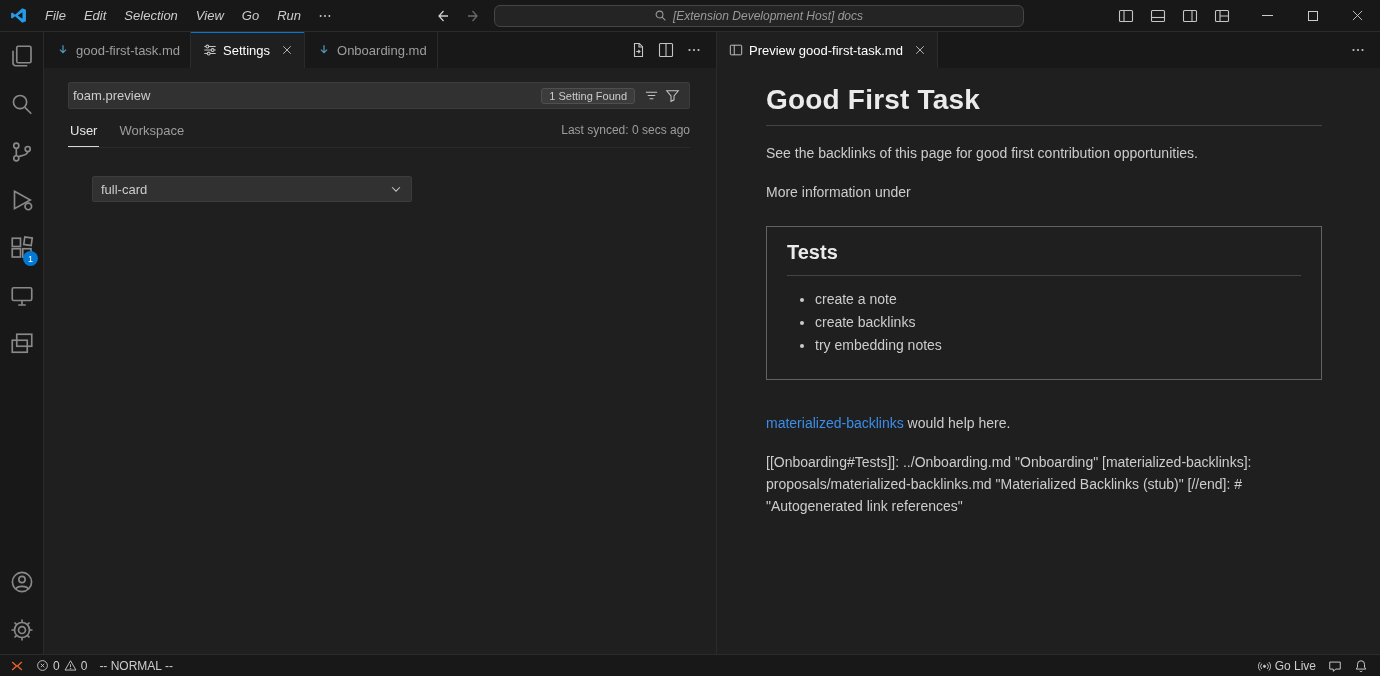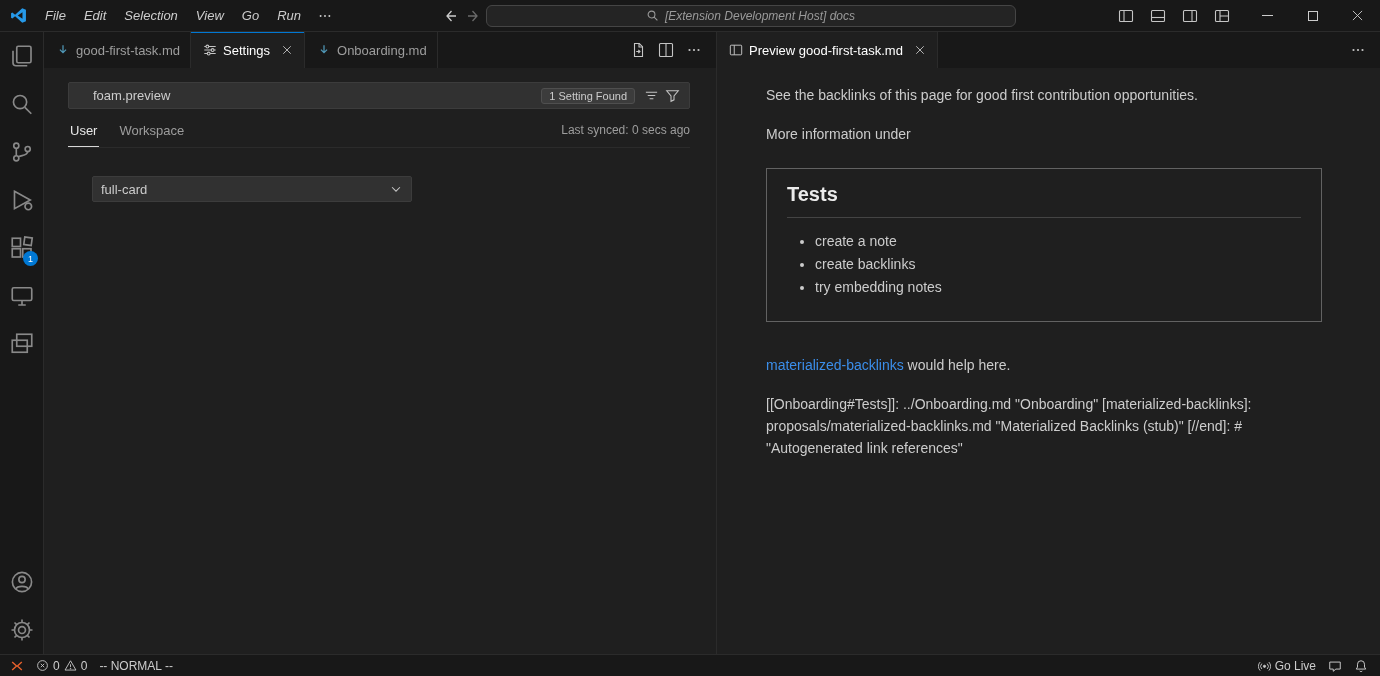"[Extension Development Host] docs" .titlebar-center { gap: none -> 8px }
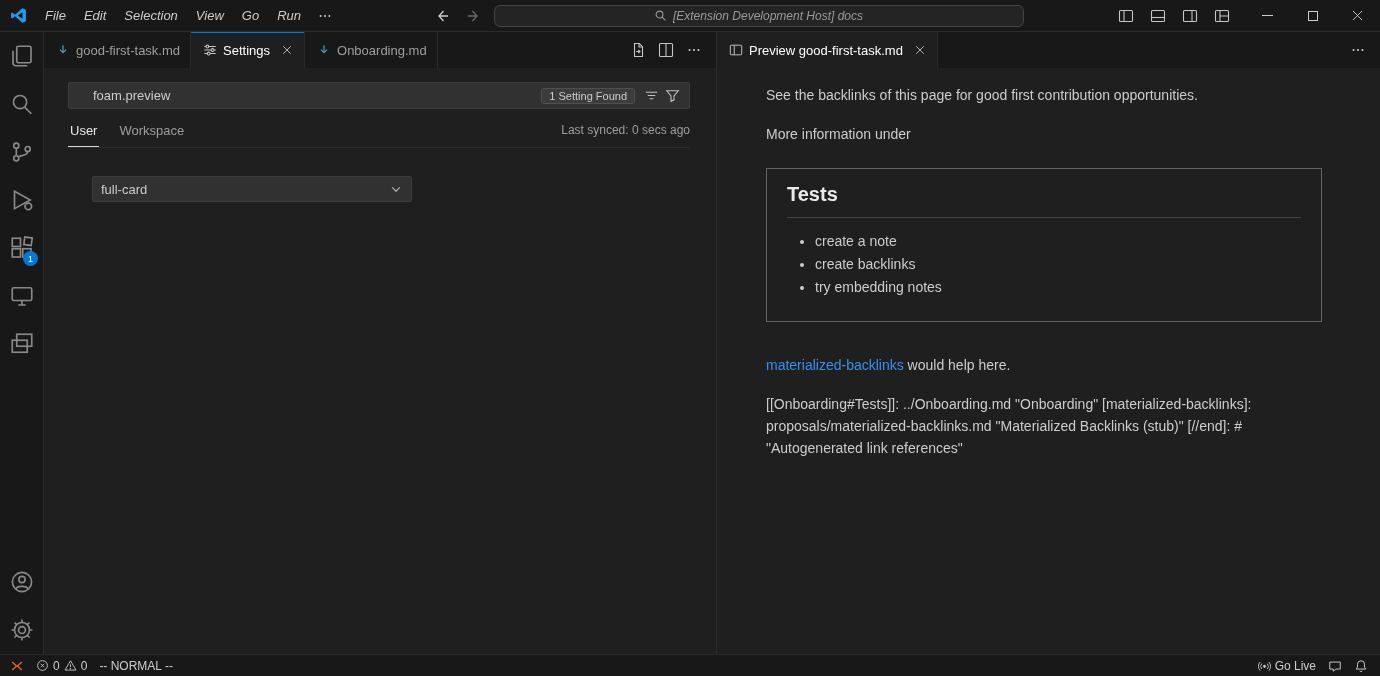"foam.preview" .settings-search input { padding: 0 24px -> 0 4px }
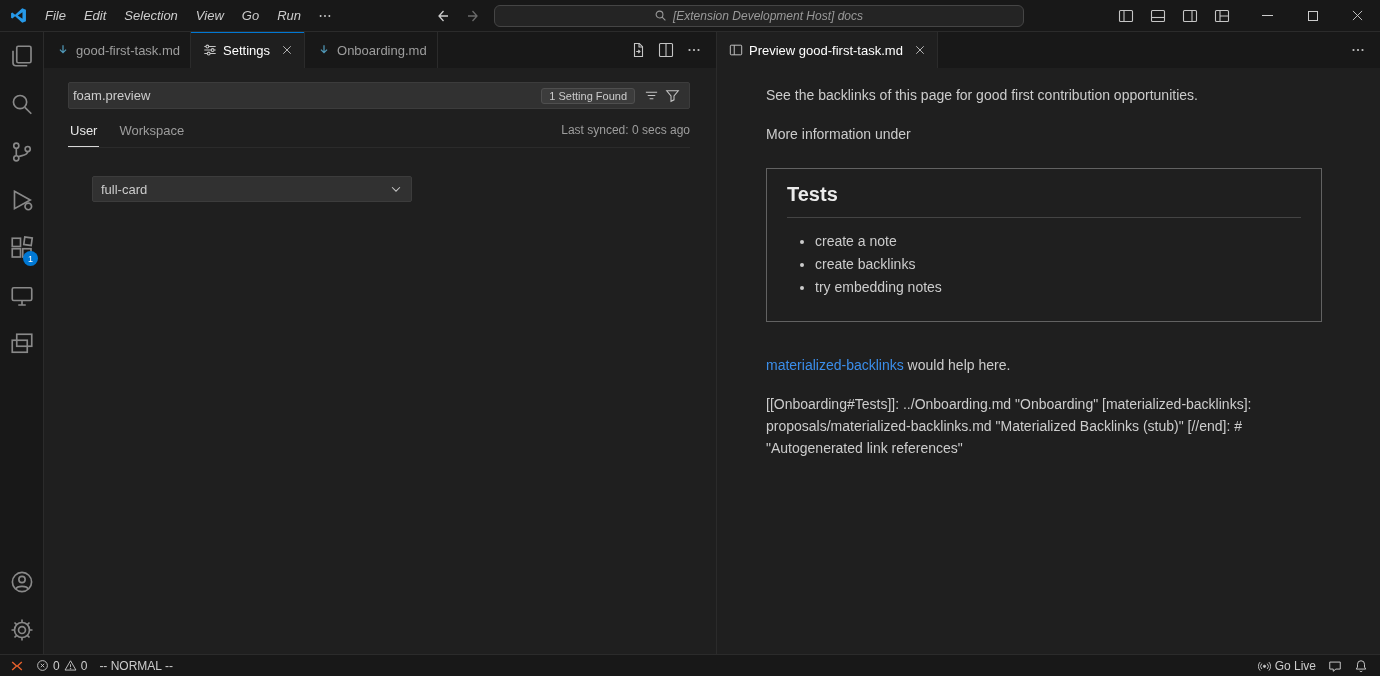"Good First Task" h1 { html: none -> <h1>Good First Task</h1> }
